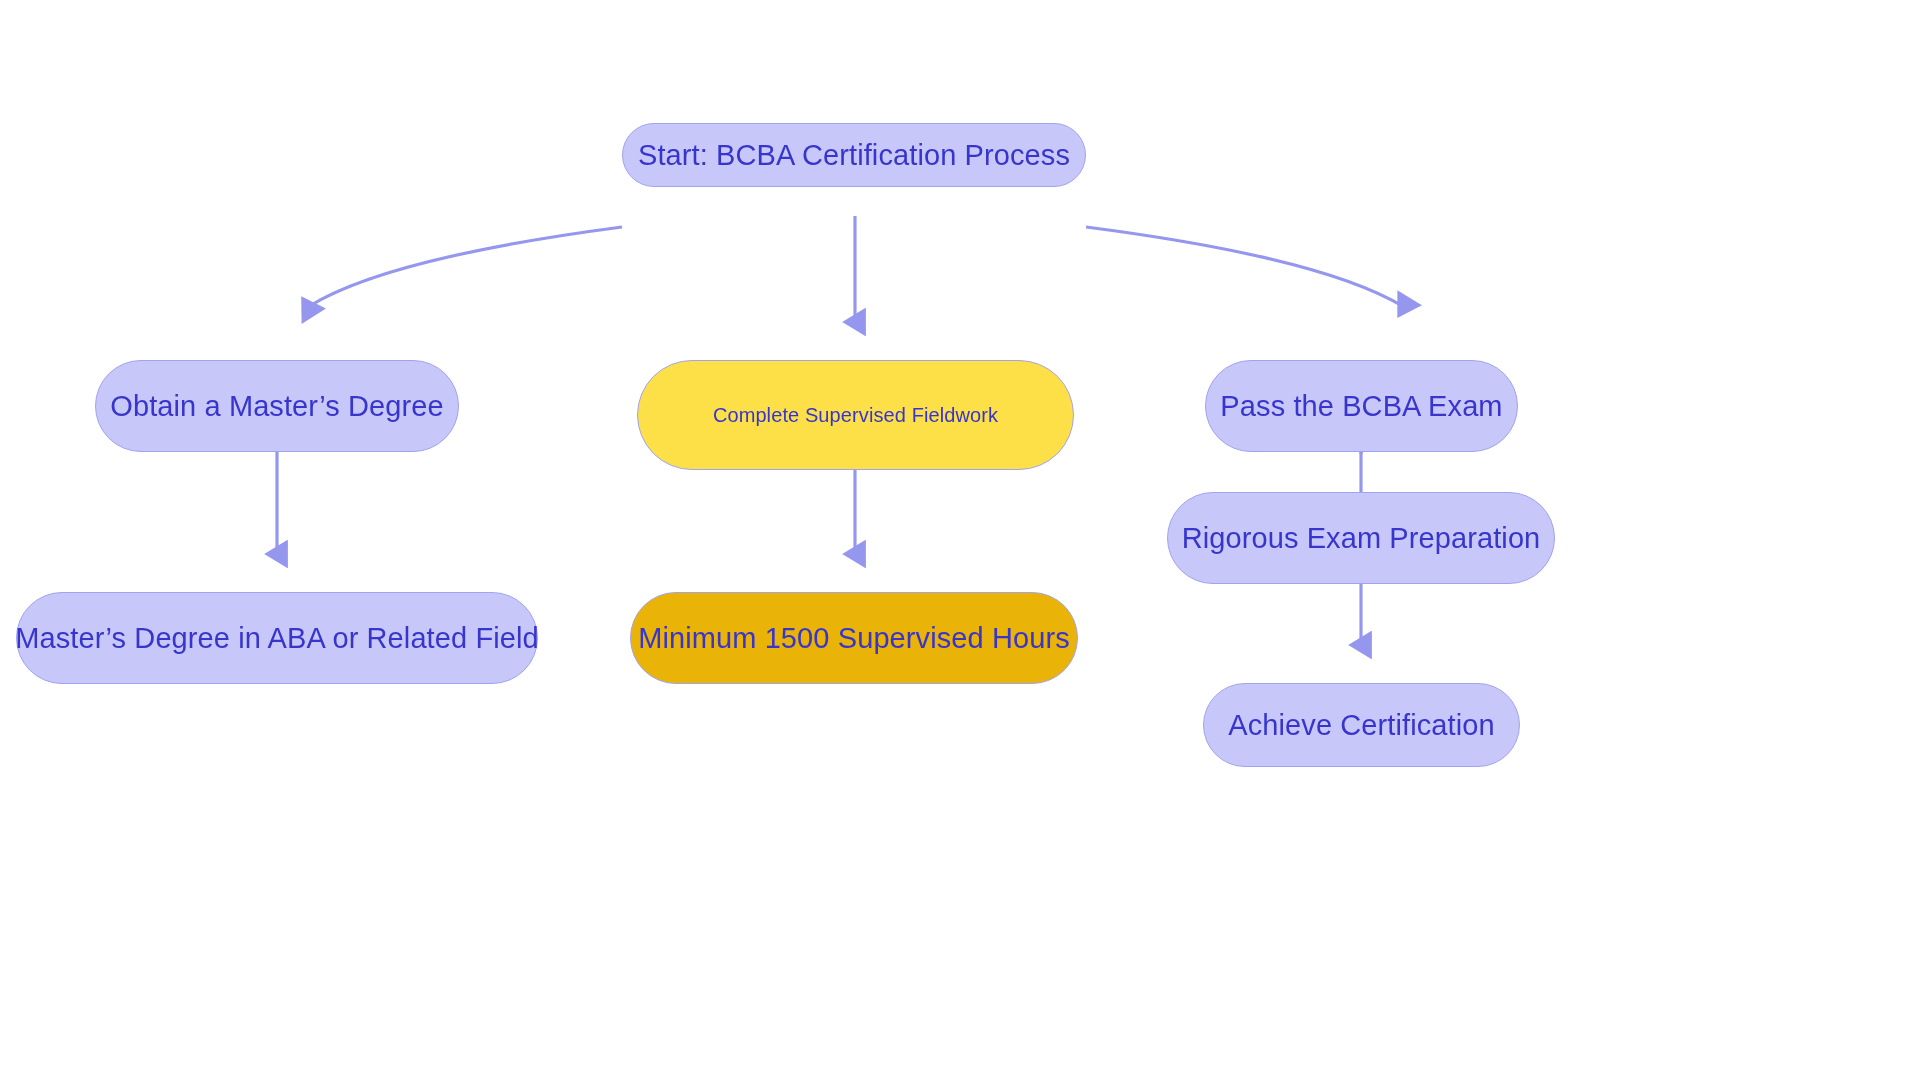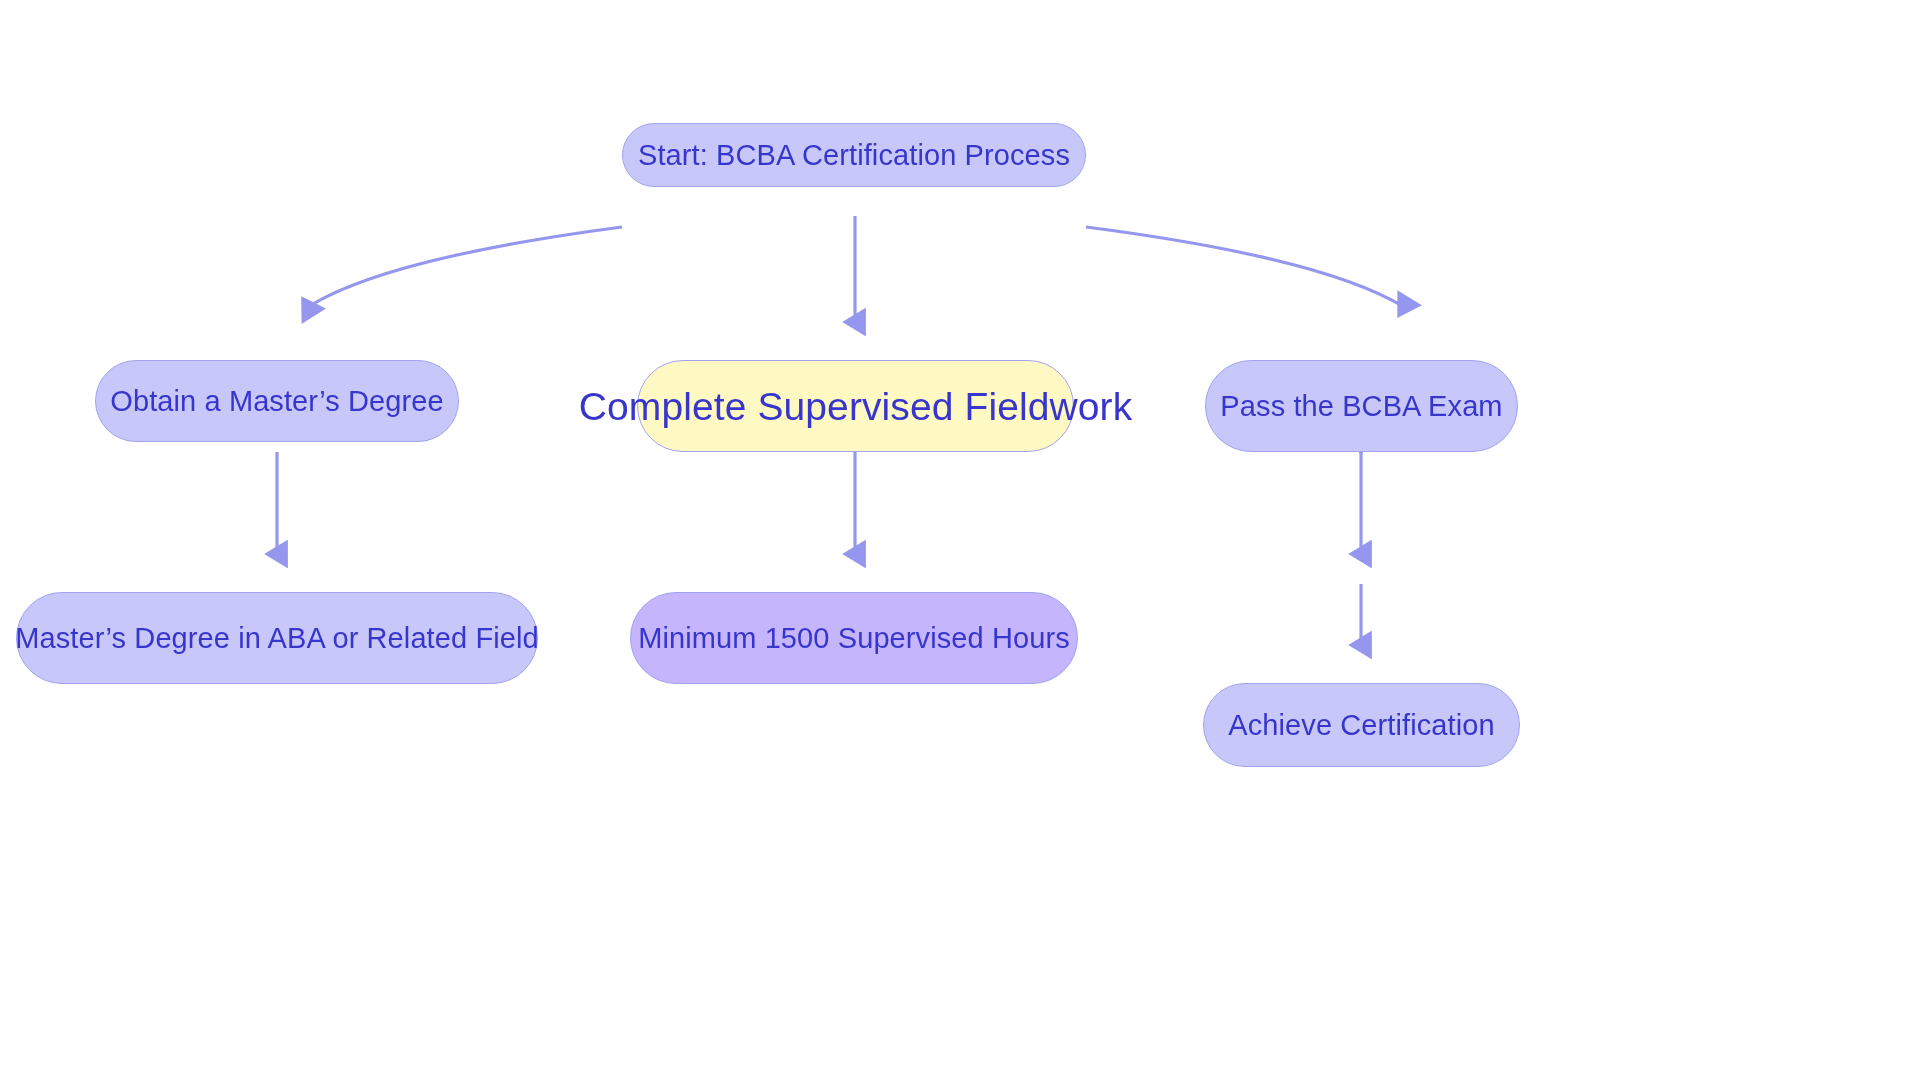"Obtain a Master’s Degree" div.node { height: 82px -> 92px }
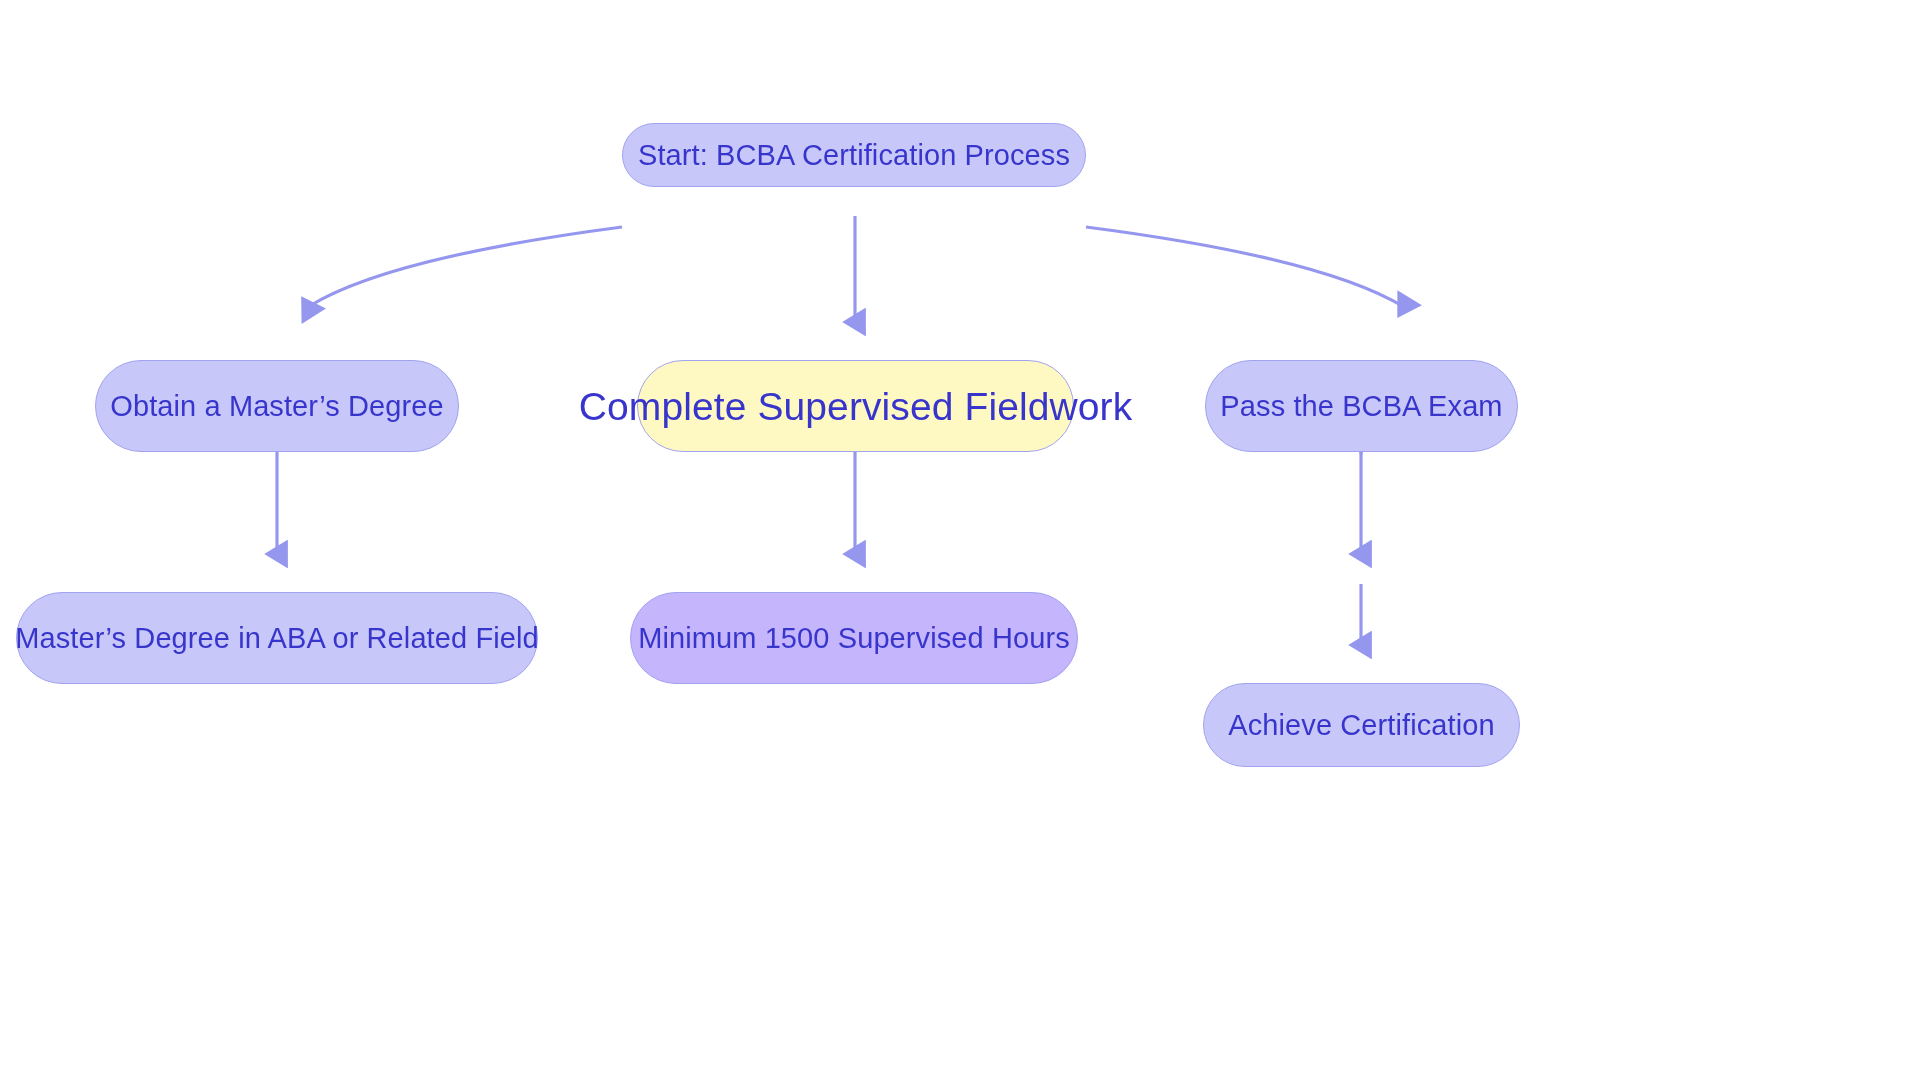"Complete Supervised Fieldwork" div.node { background: #fef9c3 -> #fde047; font-size: 39px -> 20px; height: 92px -> 110px }
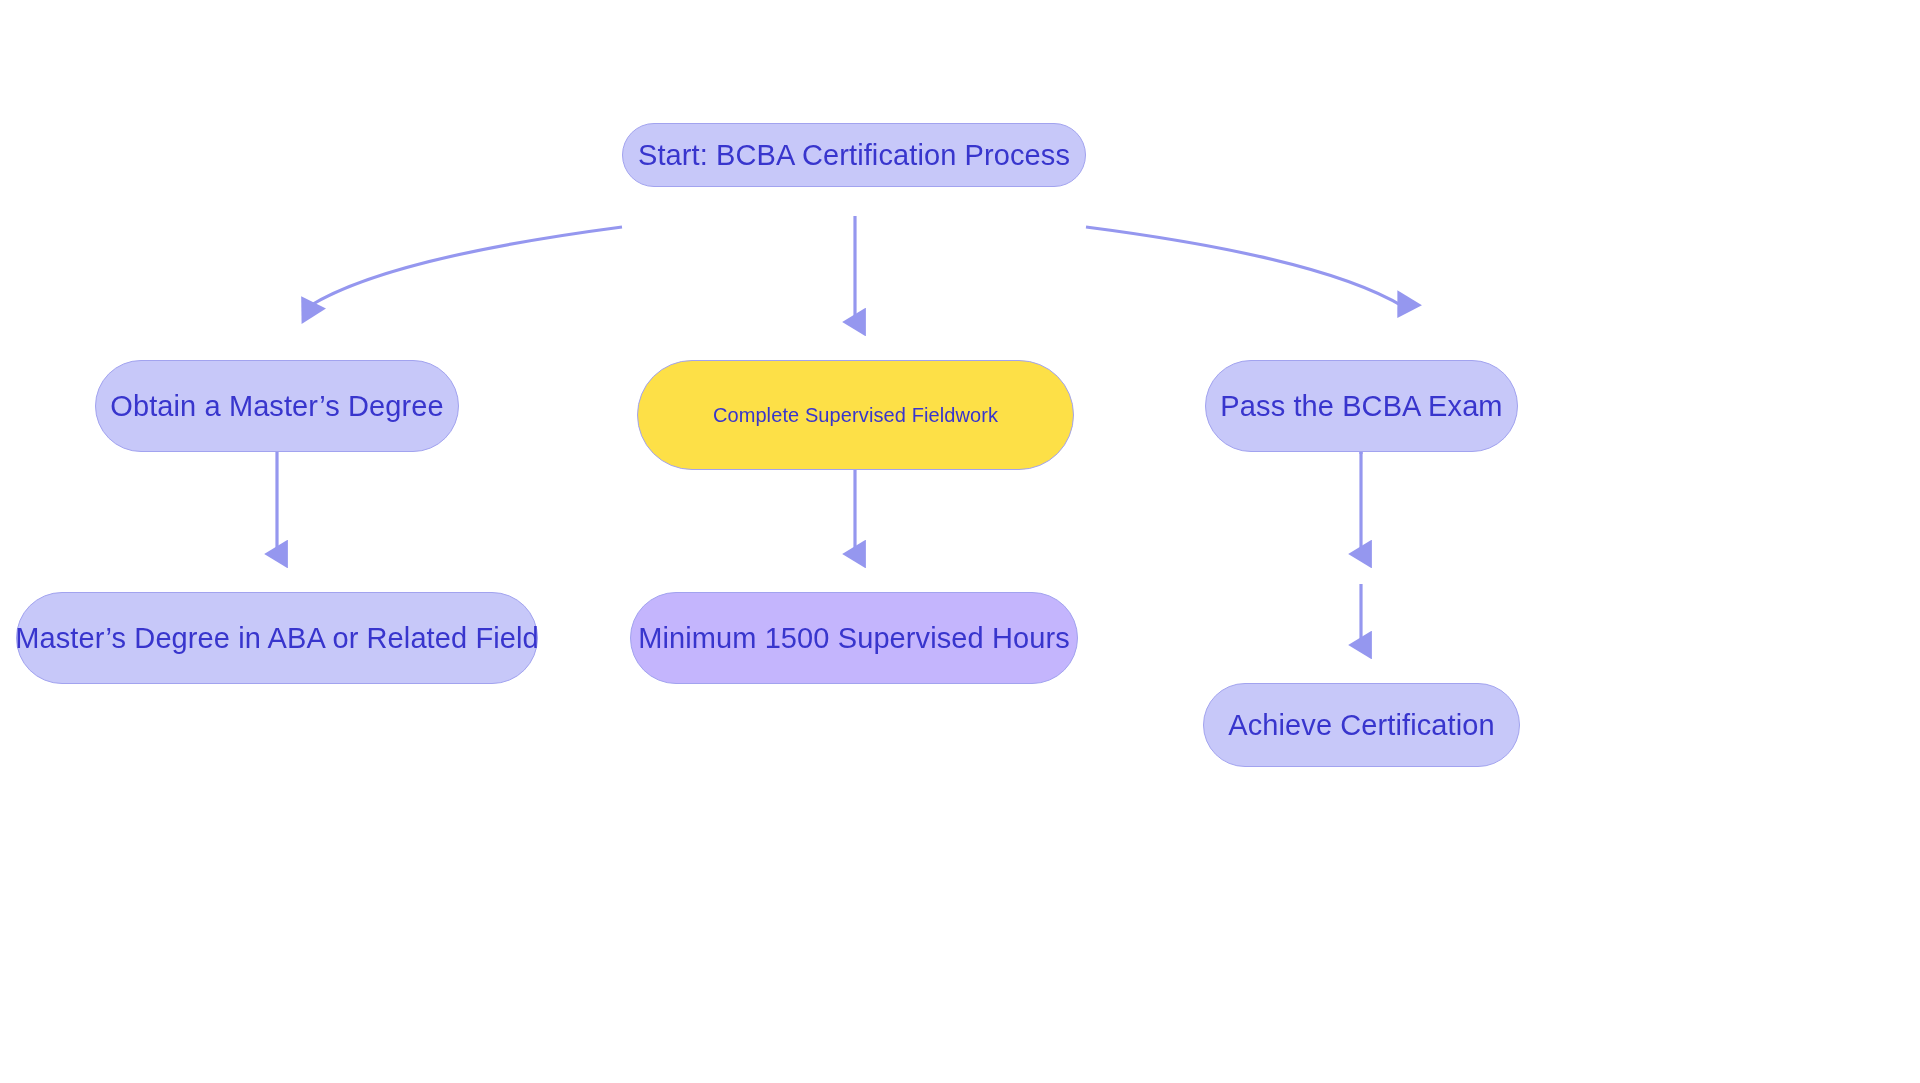"Rigorous Exam Preparation" div.node { html: none -> <div> <span>Rigorous Exam Preparation</span> </div> }
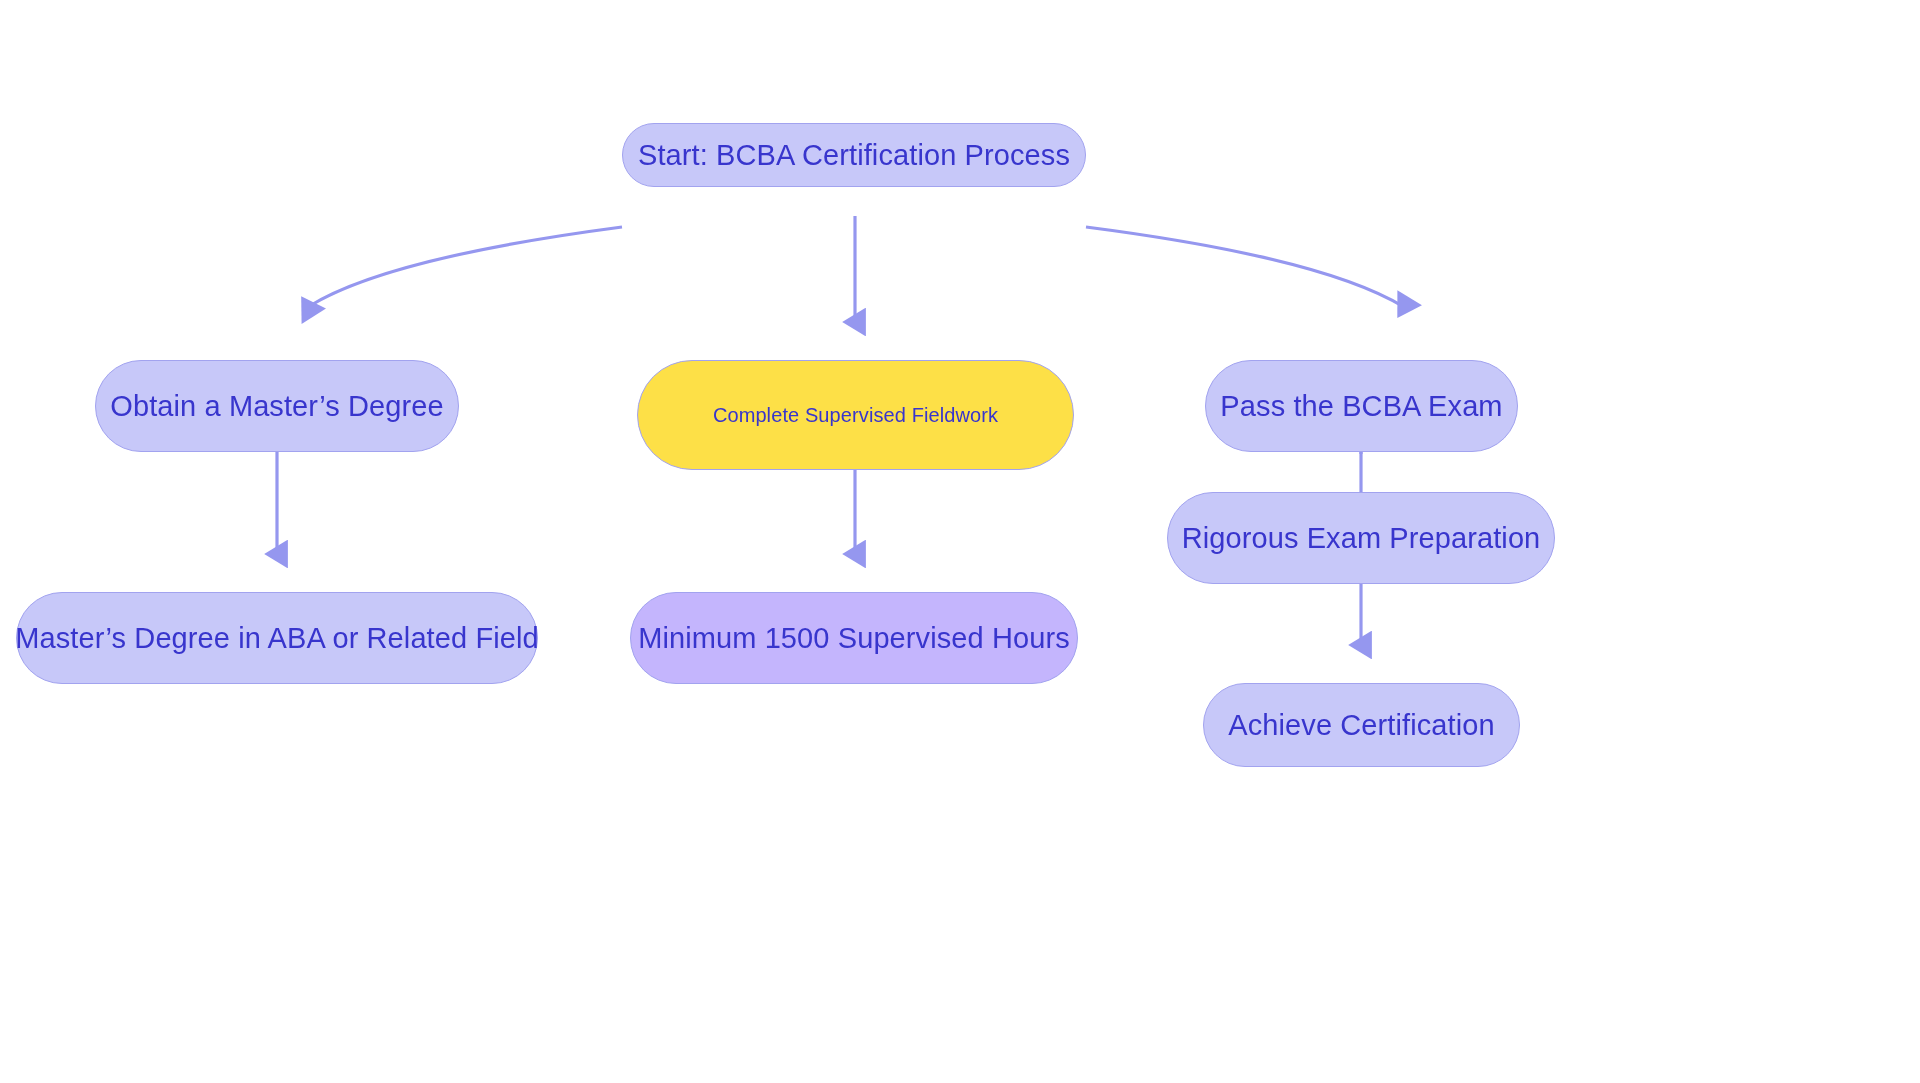"Minimum 1500 Supervised Hours" div.node { background: #c4b5fd -> #eab308 }
